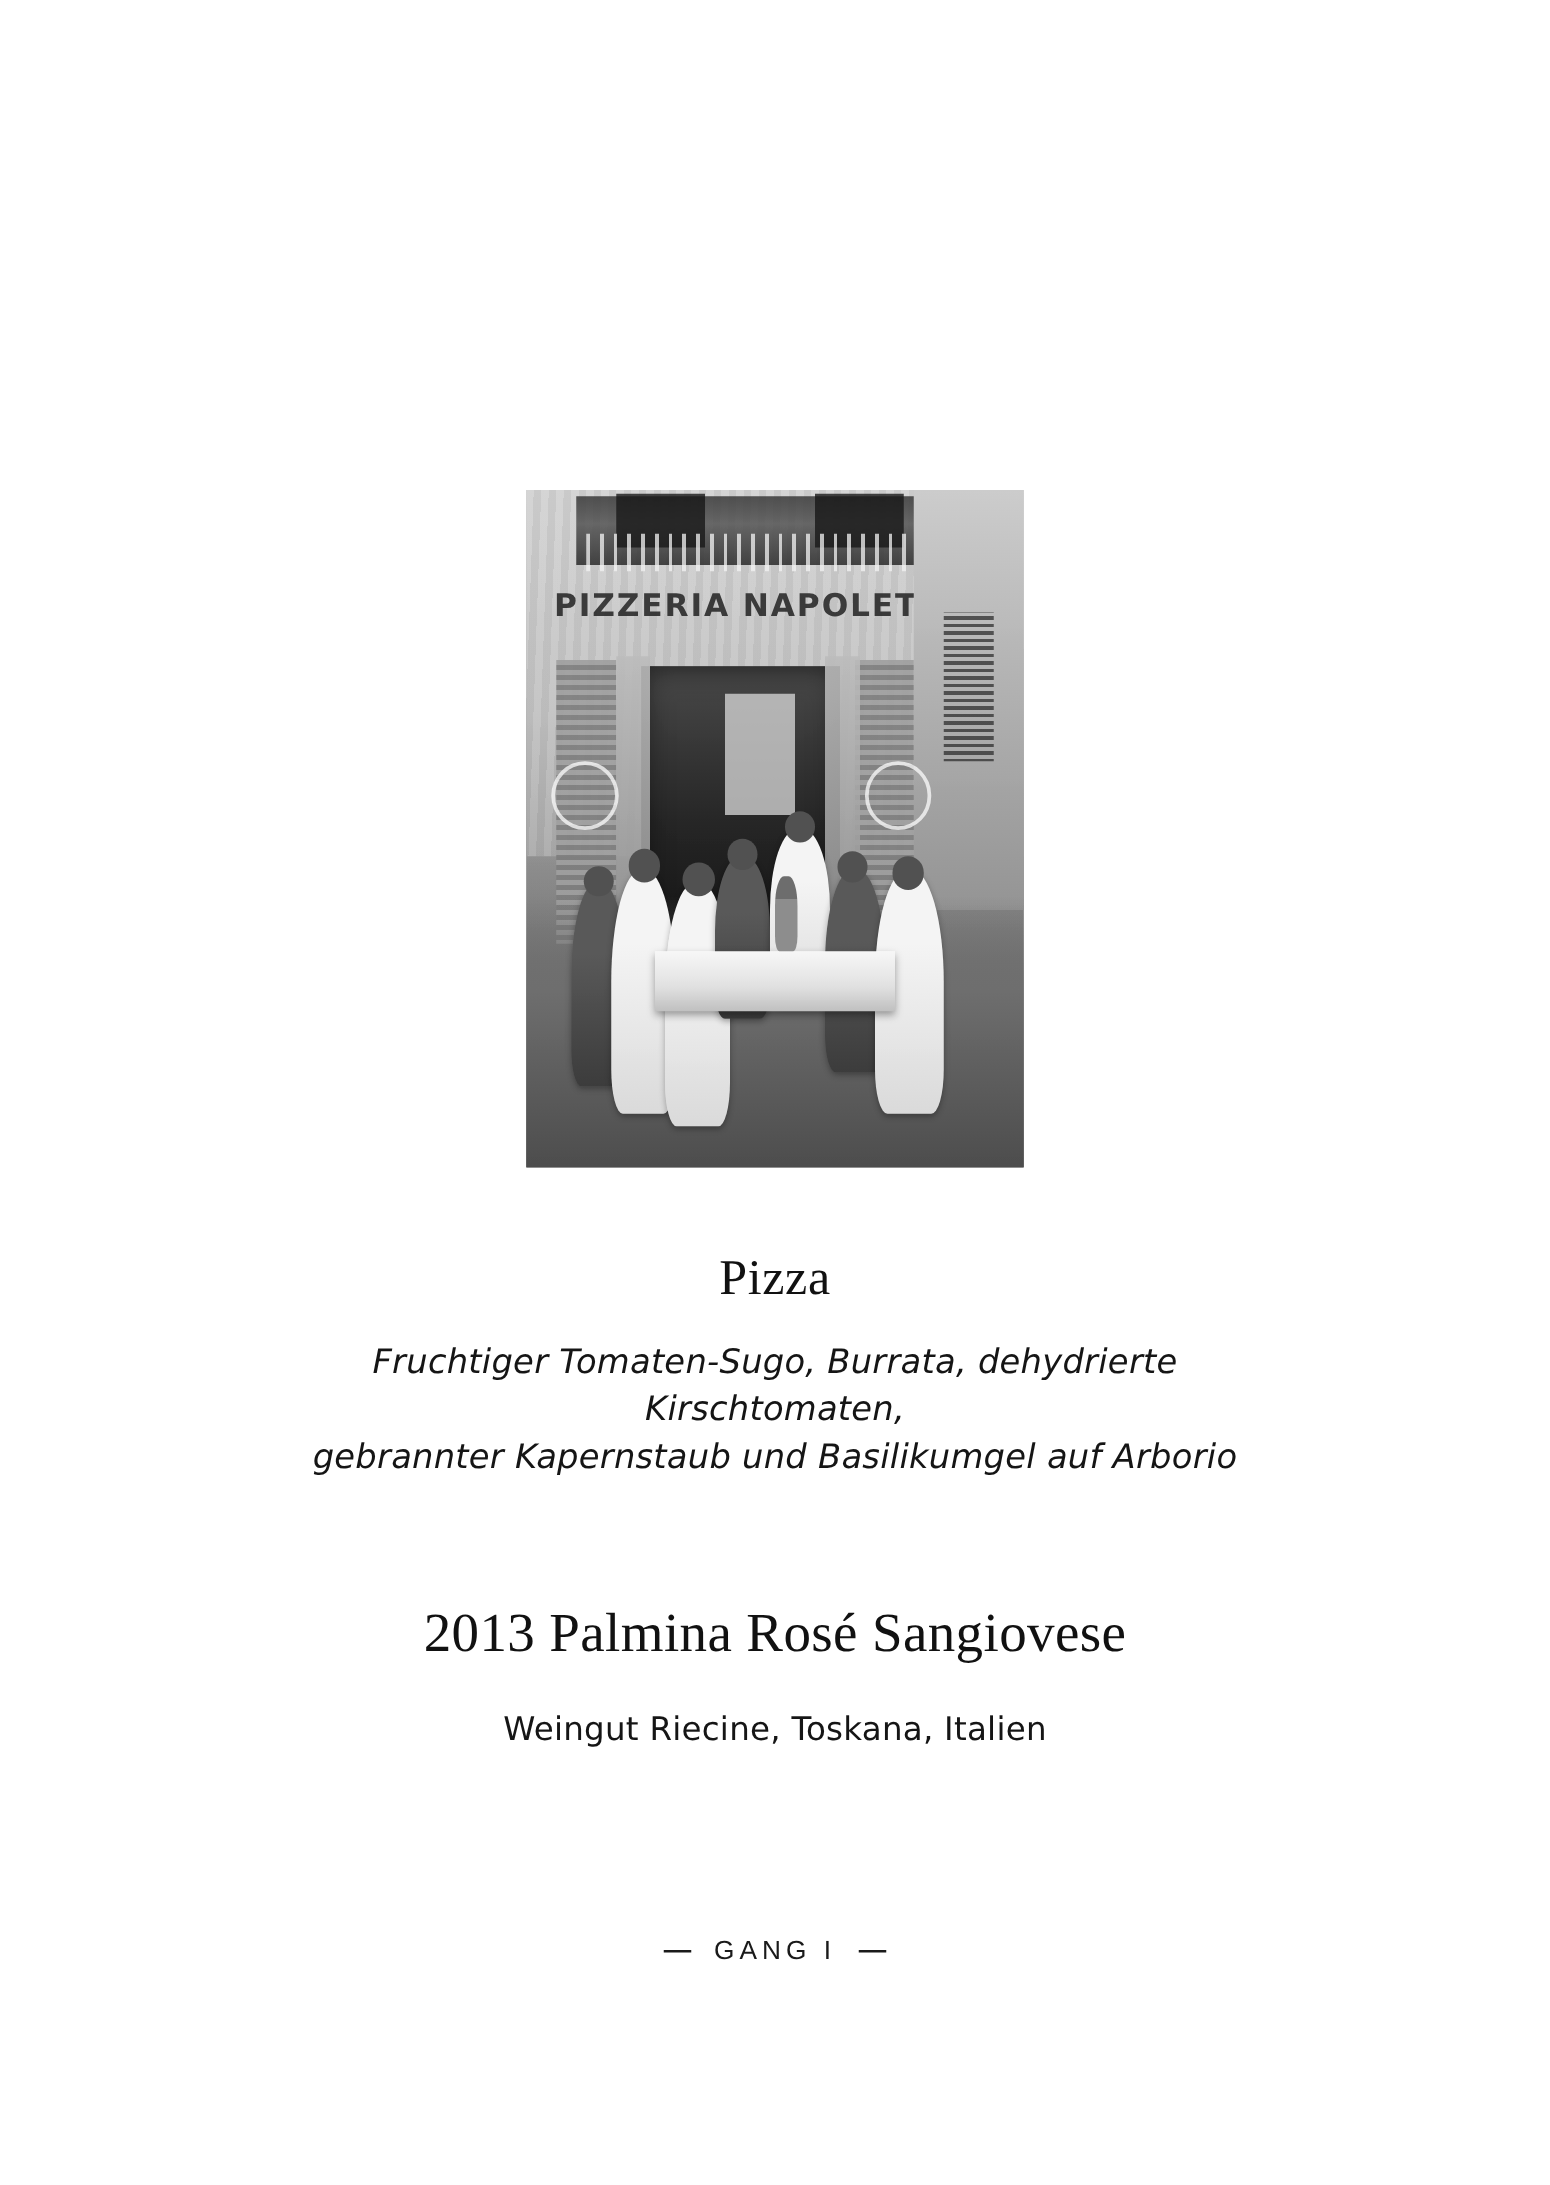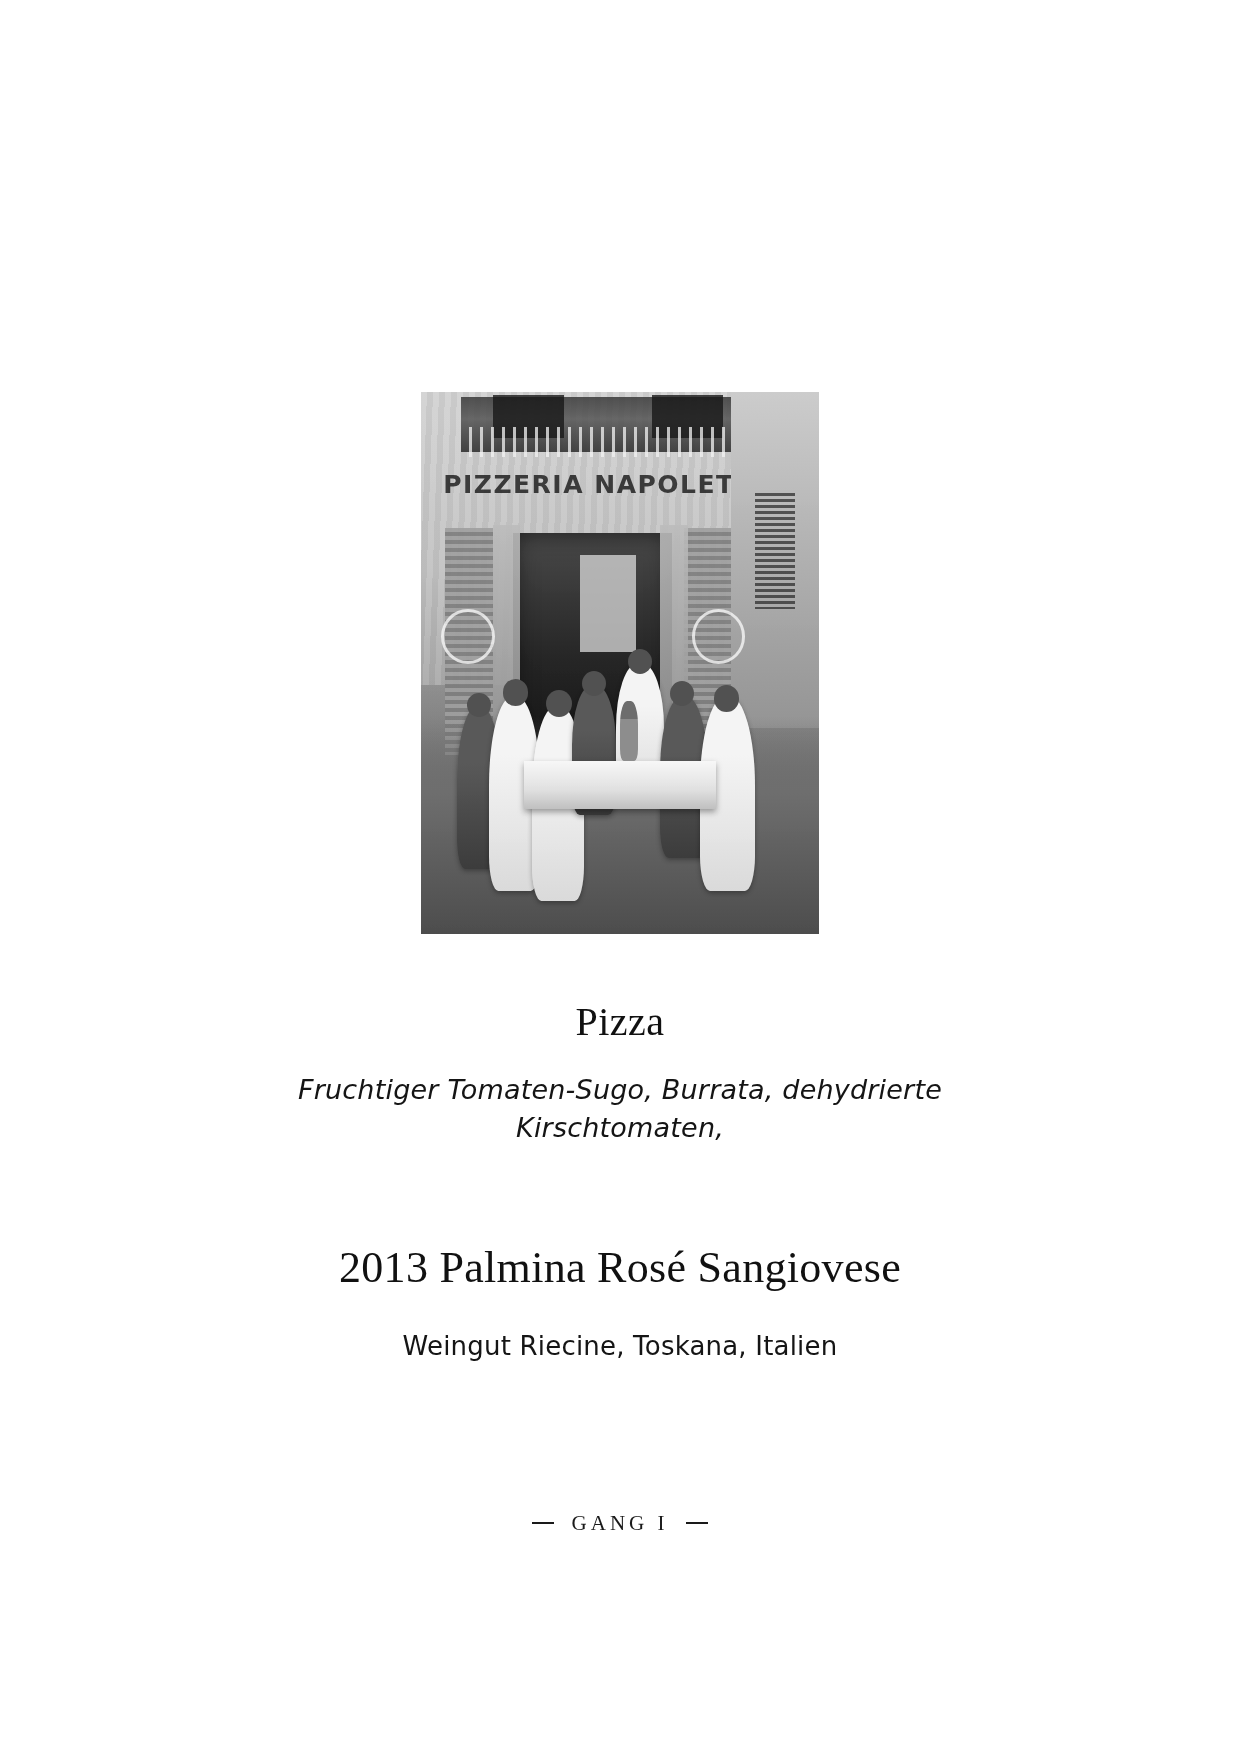"gebrannter Kapernstaub und Basilikumgel" span { html: none -> <span>gebrannter Kapernstaub und Basilikumgel auf Arborio</span> }
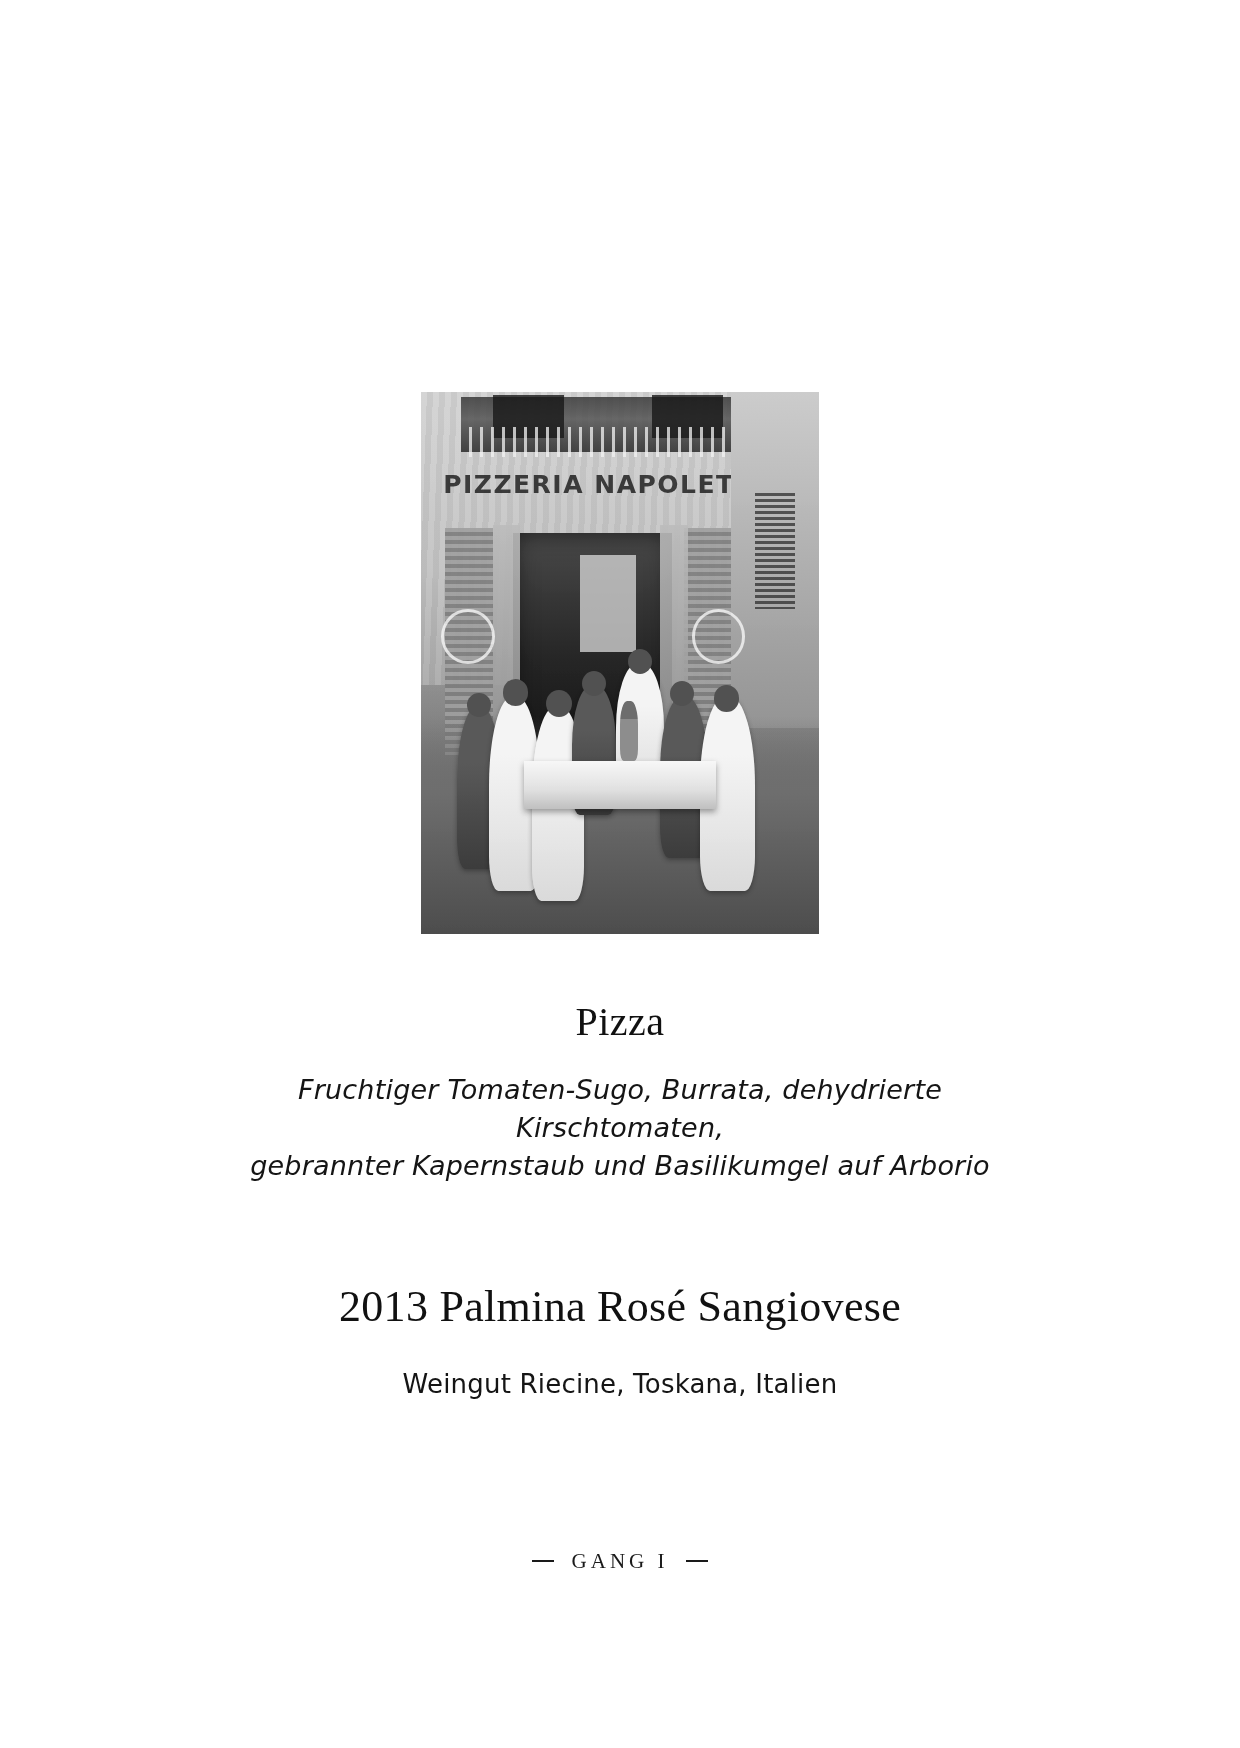"GANG I" .footer { font-family: Liberation Serif, serif -> Liberation Sans, sans-serif }
